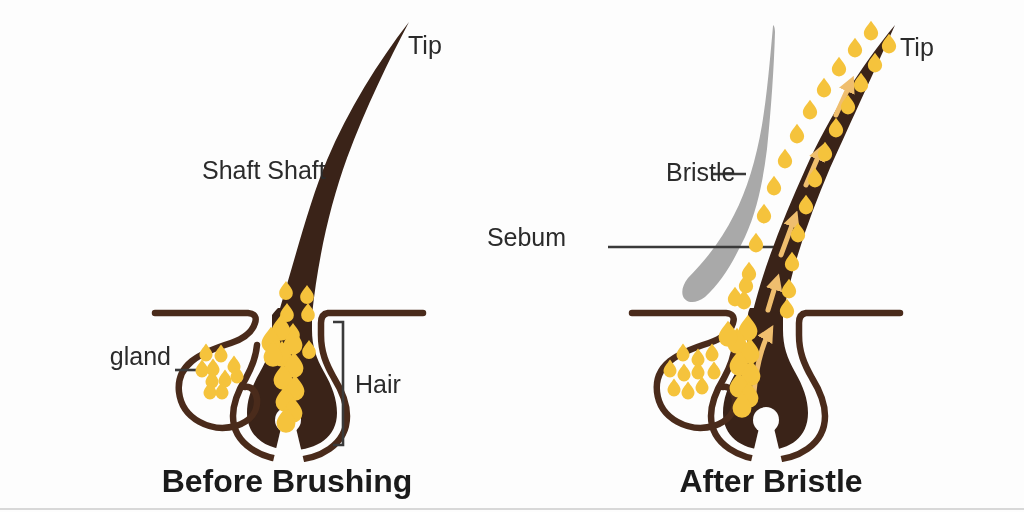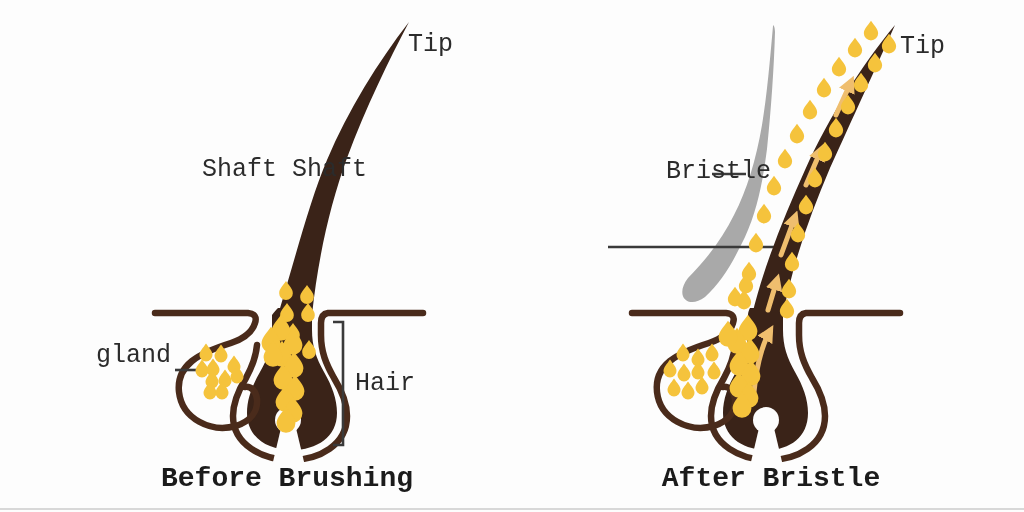"Tip" .stage { font-family: Liberation Mono, monospace -> Liberation Sans, sans-serif }
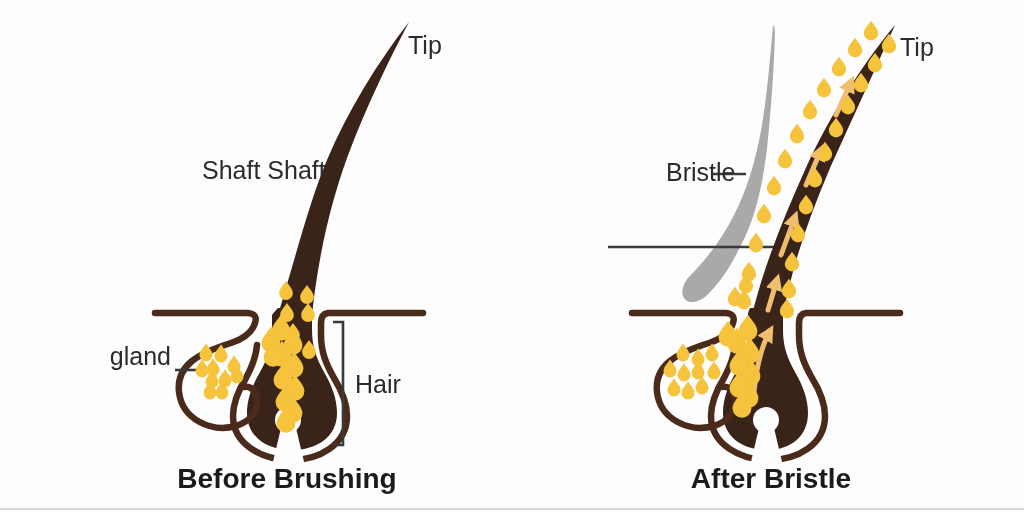"Sebum" div { html: none -> <div>Sebum</div> }
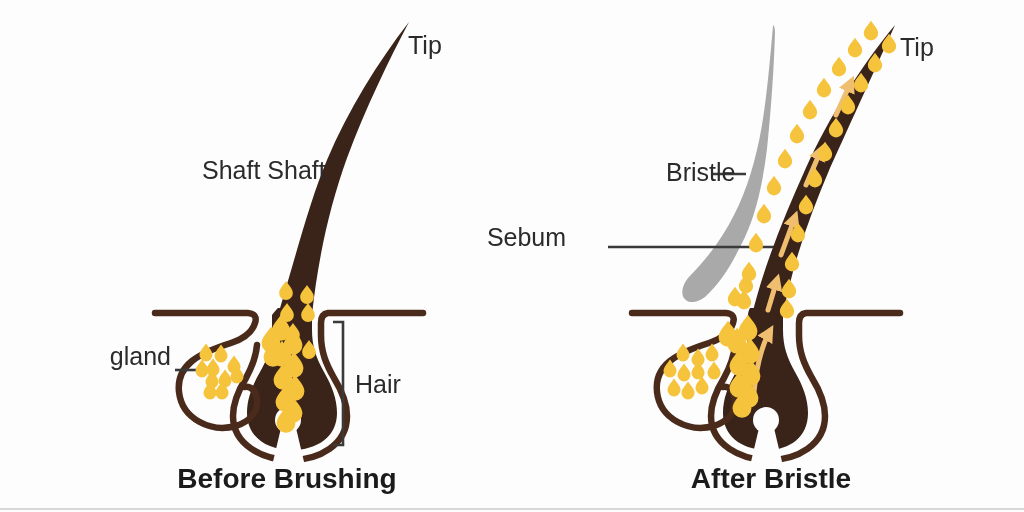"Before Brushing" .caption { font-size: 28px -> 32px }
